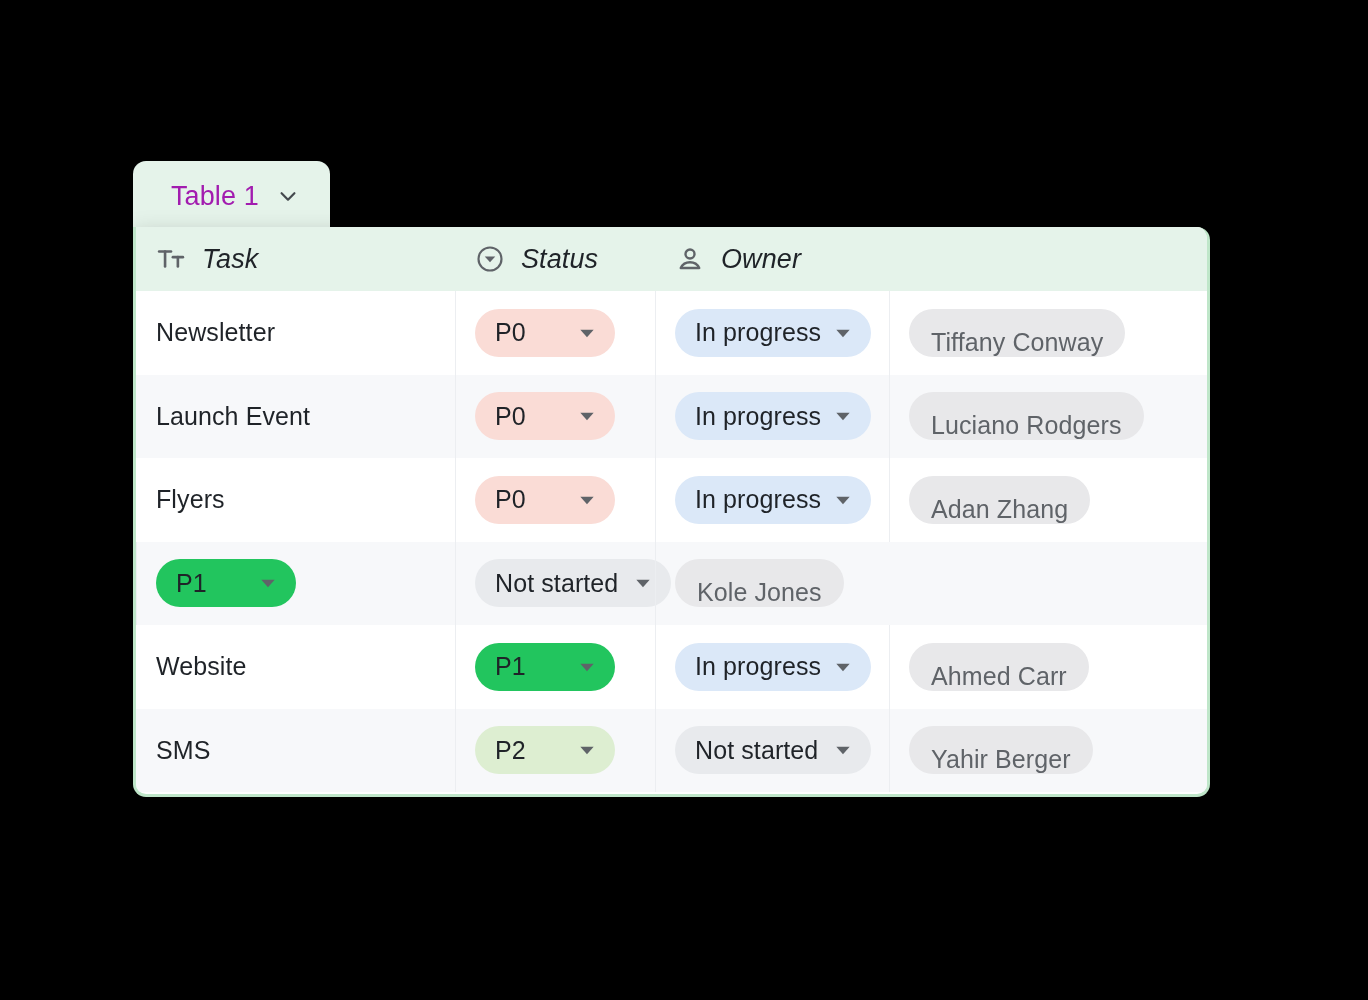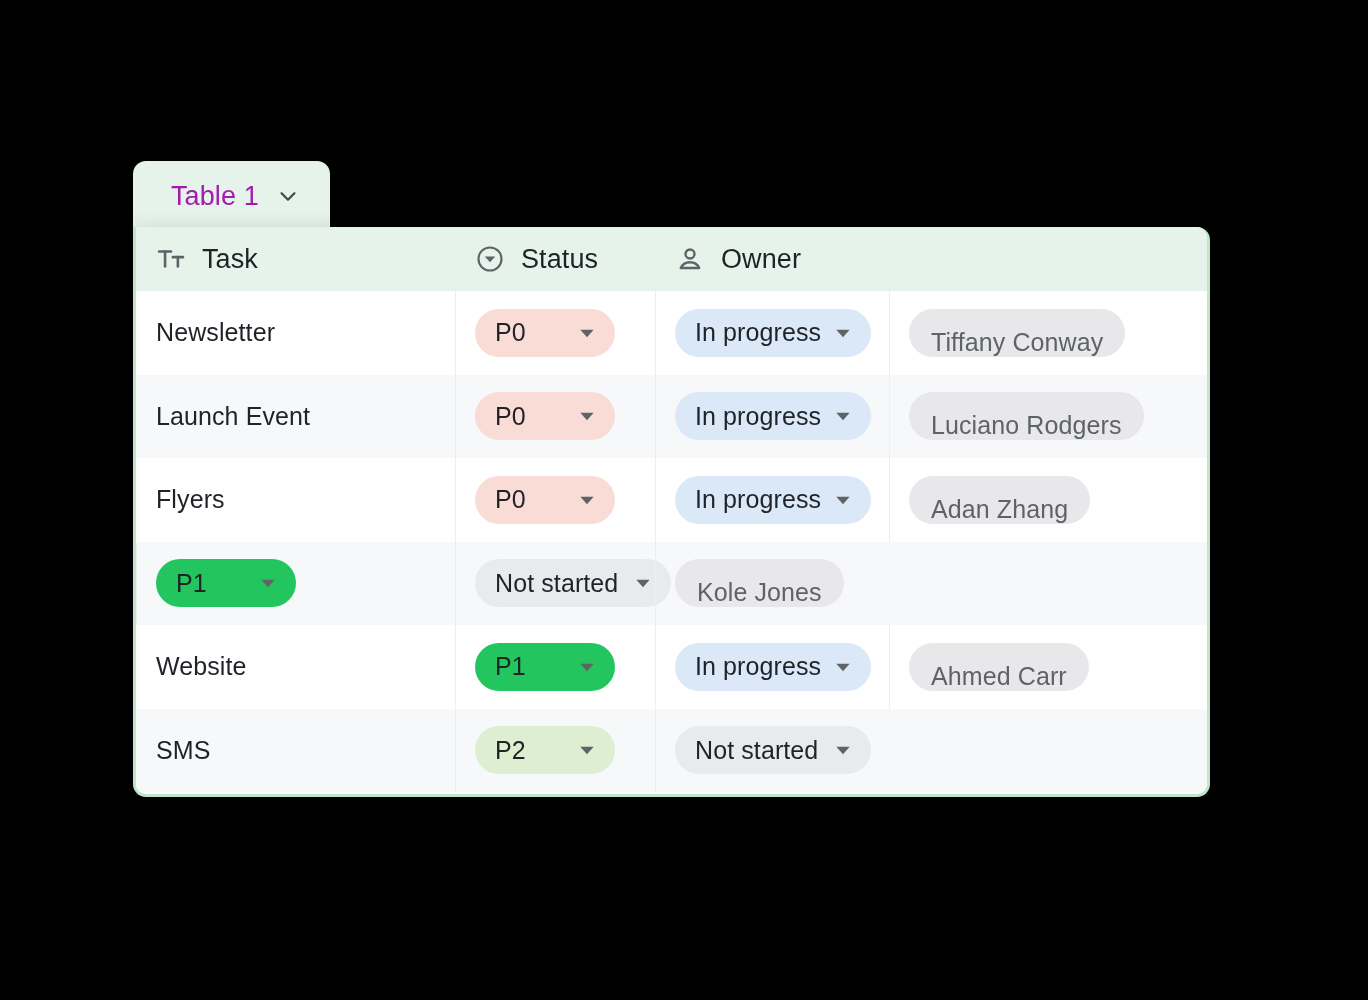"Task" .hcell .htext { font-style: none -> italic }
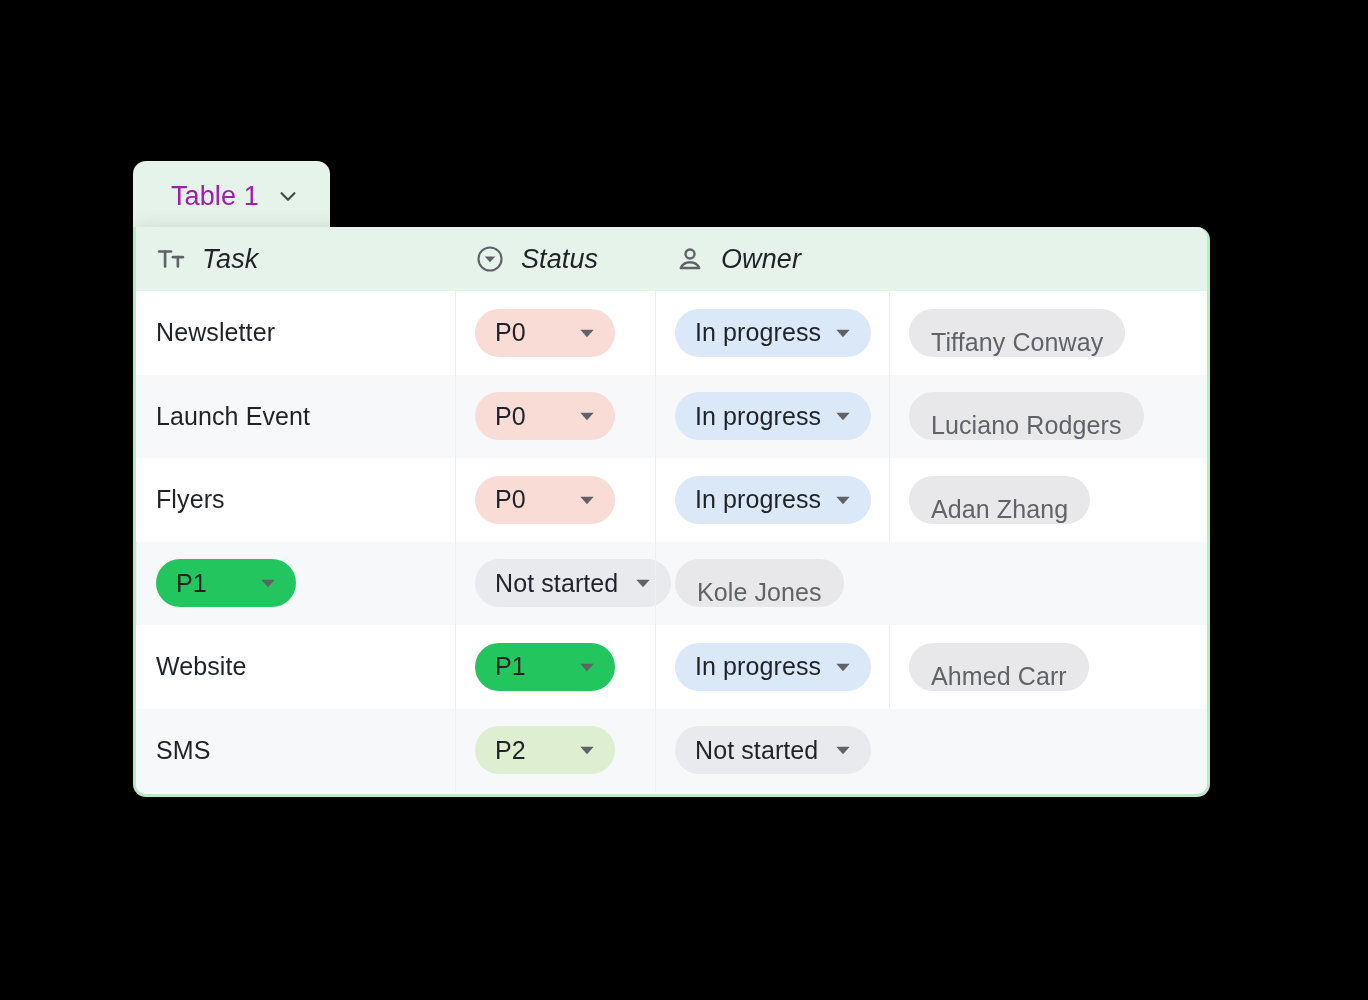"Yahir Berger" div.cell { html: none -> <div> <span> <span>Yahir Berger</span> </span> </div> }
